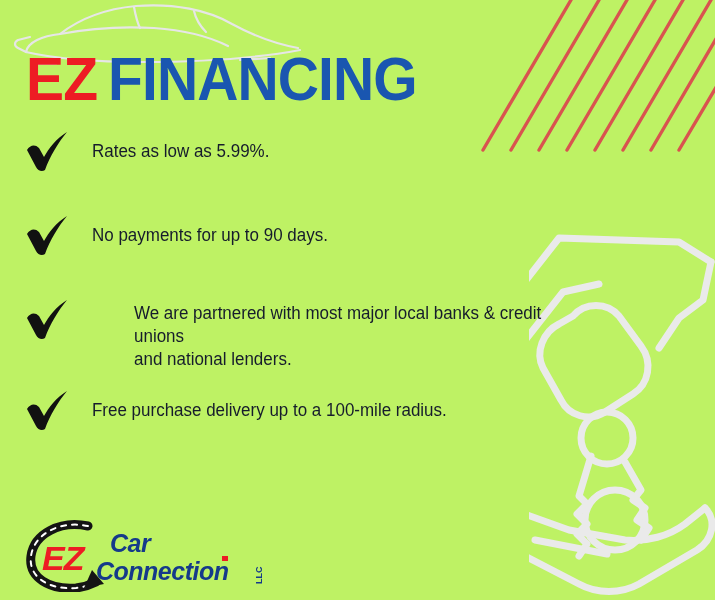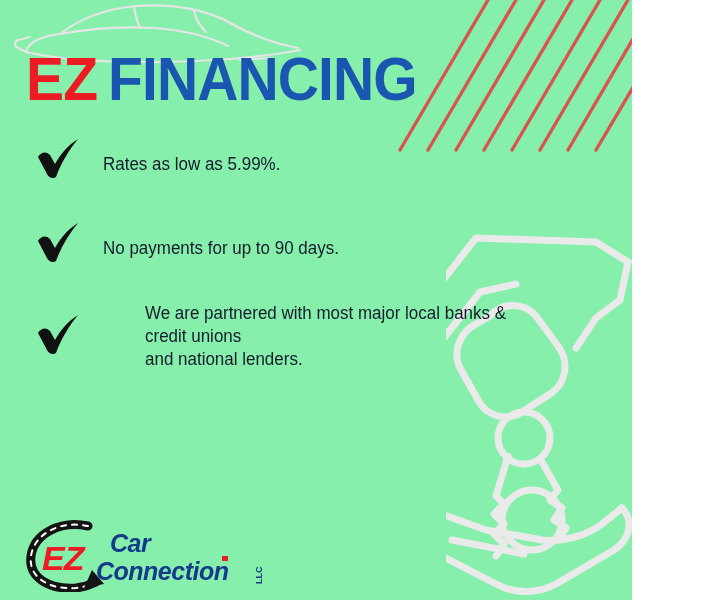"EZ FINANCING" #flyer { background: #86efac -> #bef264; width: 632px -> 715px }
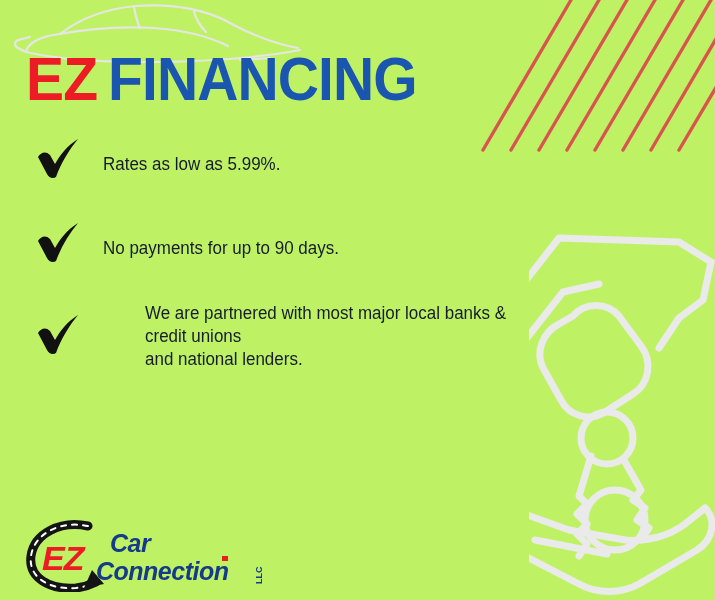"Rates as low as 5.99%." .benefit-row { align-items: center -> flex-start; padding-left: 35px -> 24px }
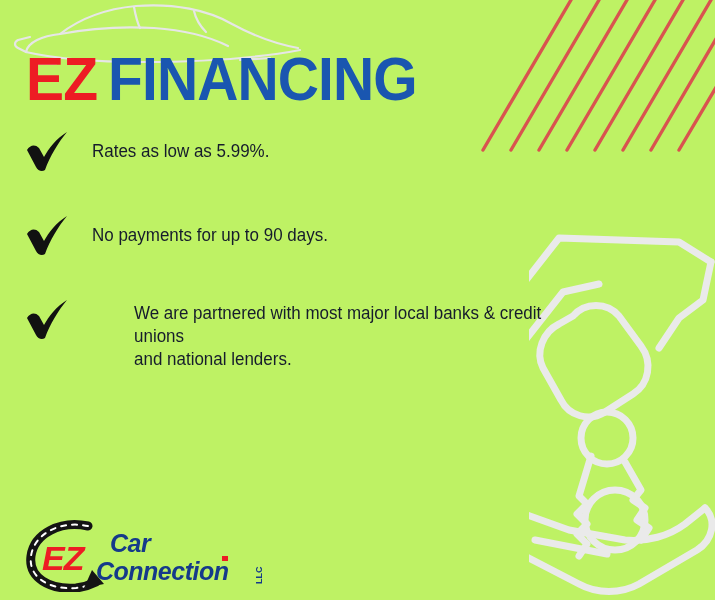"Free purchase delivery up to" div.benefit-row { html: none -> <div> <svg> <path></path> </svg> <div> <span>Free purchase delivery up to a 100-mile radius.</span> </div> </div> }
